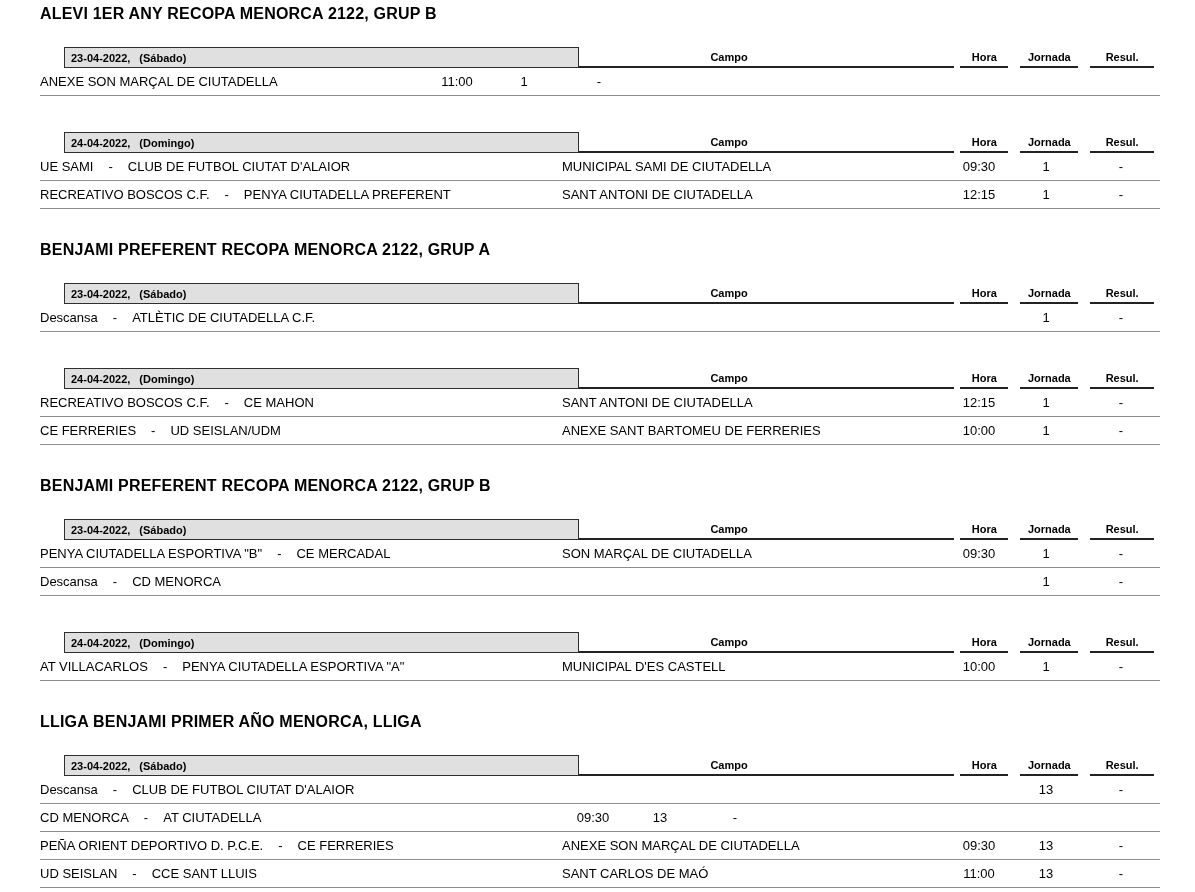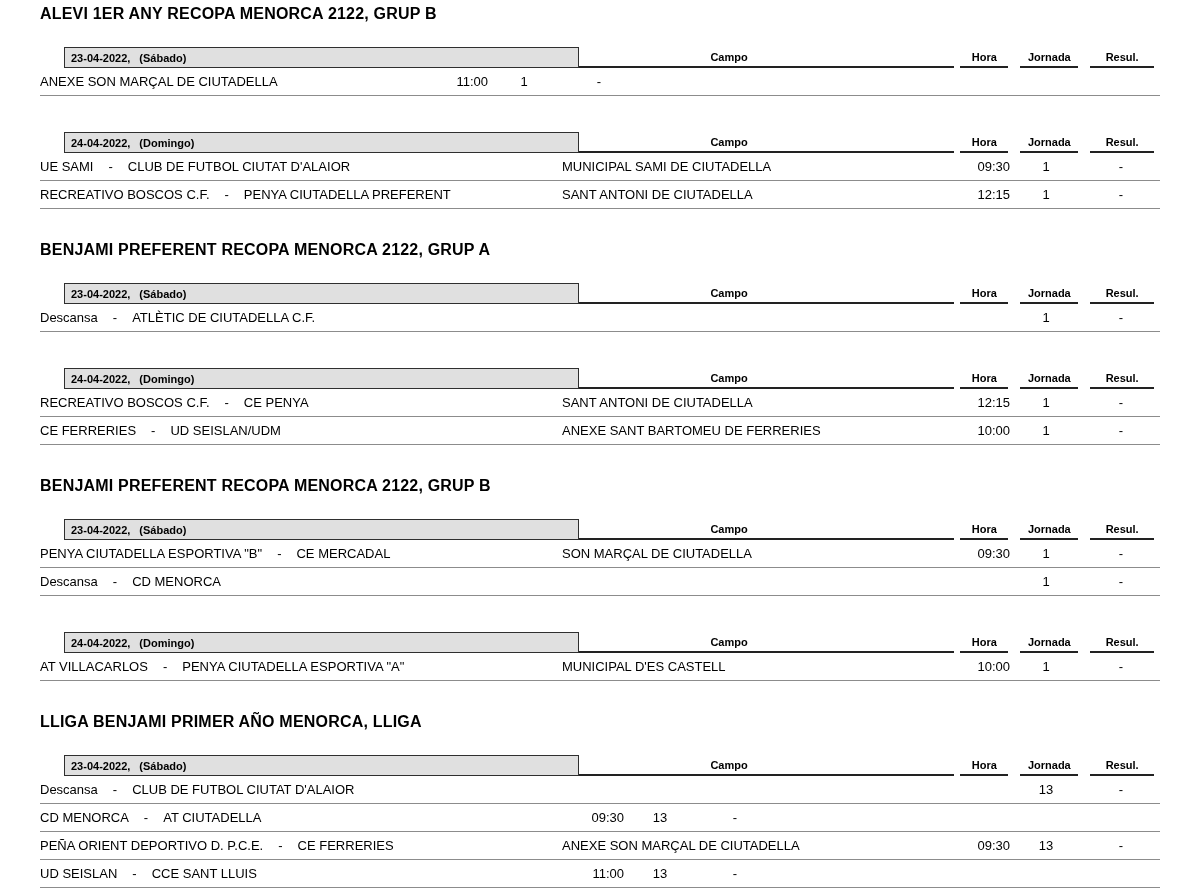"11:00" .c-hora { text-align: right -> center }
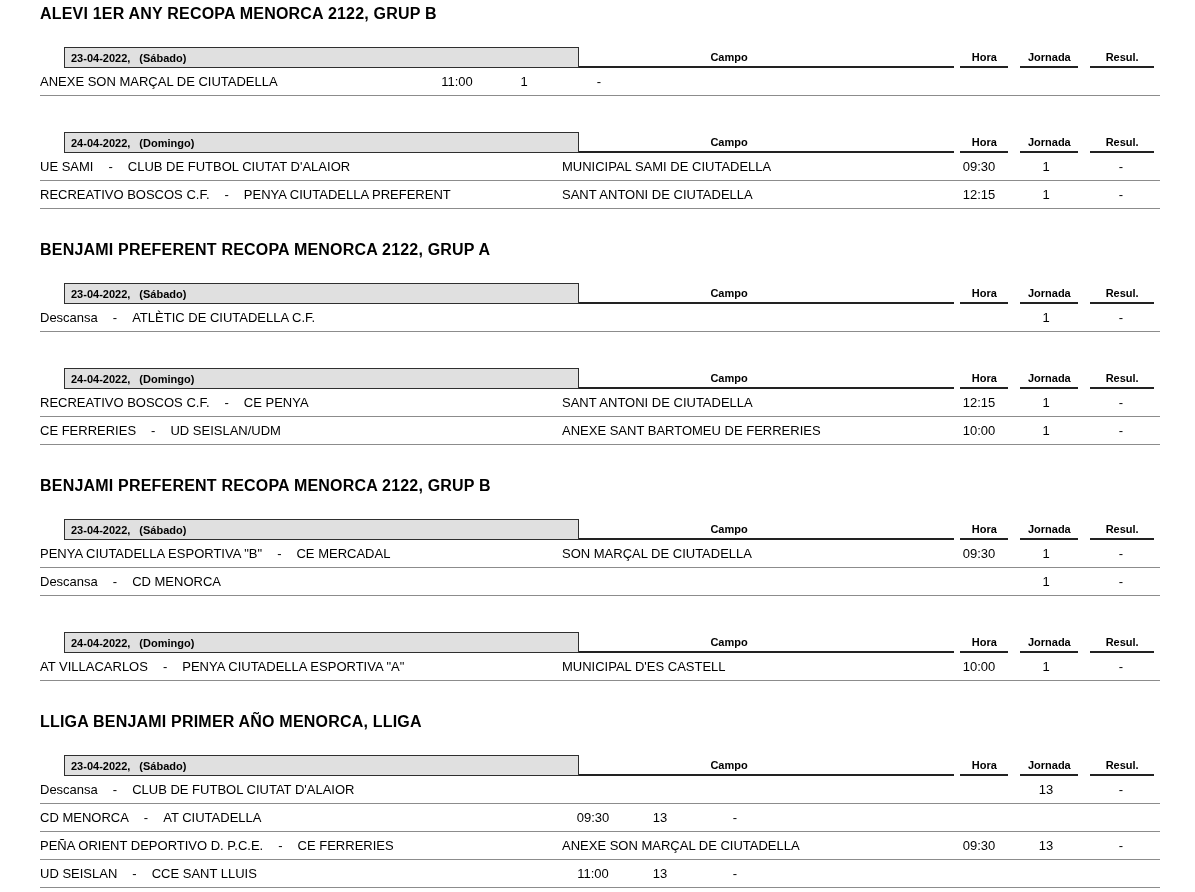"CE PENYA" span { text: PENYA -> MAHON }
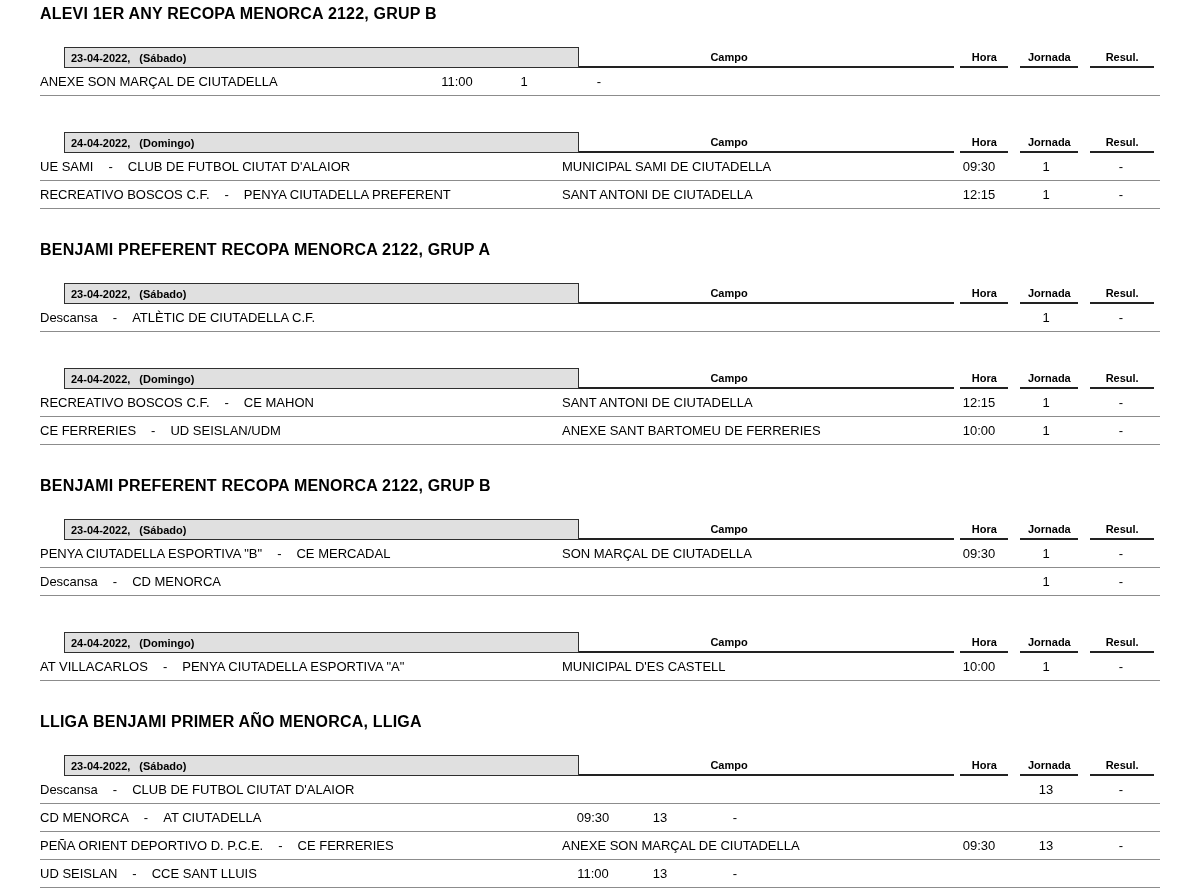"SANT CARLOS DE MAÓ" div.c-campo { html: none -> <div>SANT CARLOS DE MAÓ</div> }
